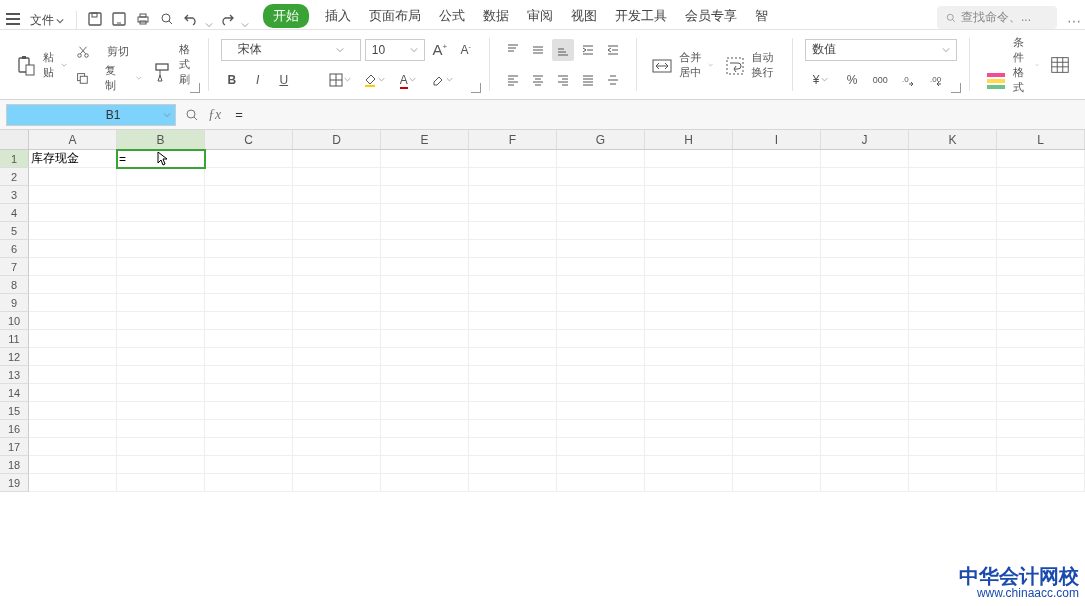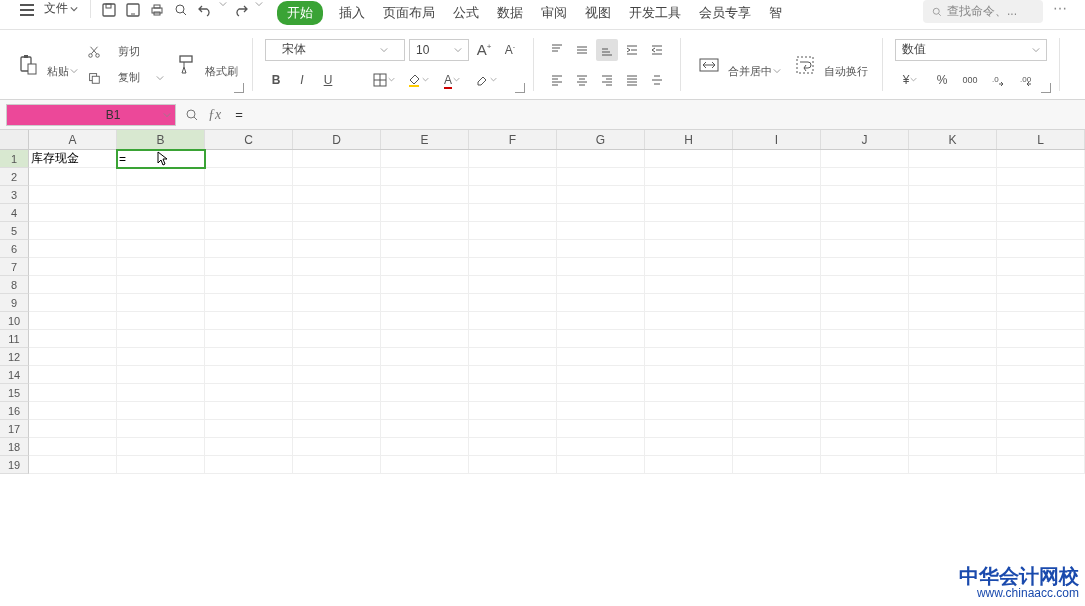"文件" .menubar { align-items: flex-start -> flex-end; padding: 0 18px -> 0 4px }
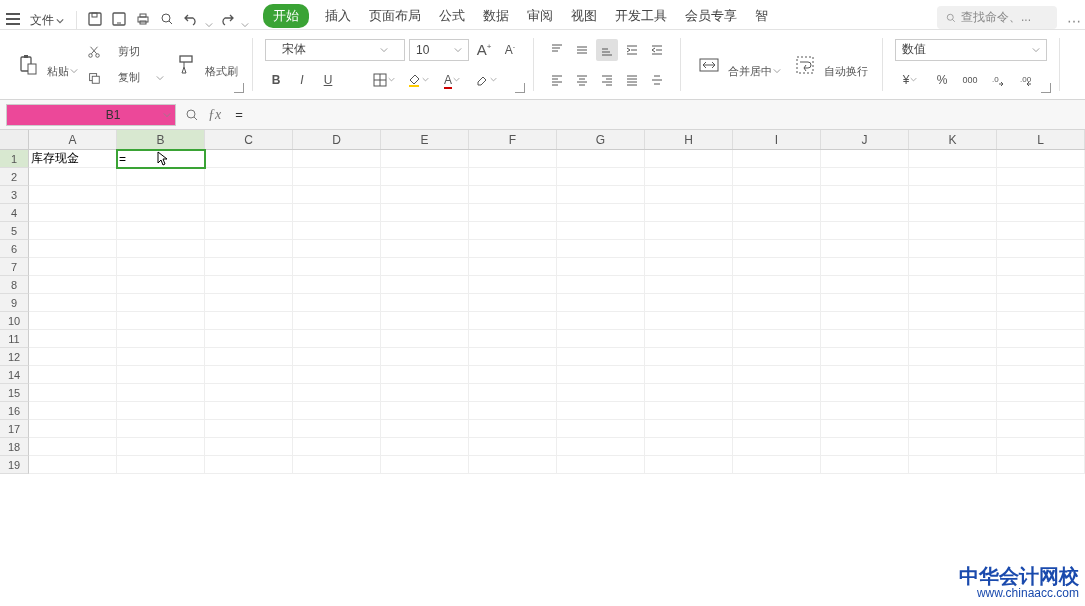"条件格式" div.group { html: none -> <div> <div> <div> <svg> <rect></rect> <rect></rect> <rect></rect> </svg> </div> <div> <span>条件格式</span> <svg> <path></path> </svg> </div> </div> <div> <div> <svg> <rect></rect> <path></path> </svg> </div> </div> </div> }
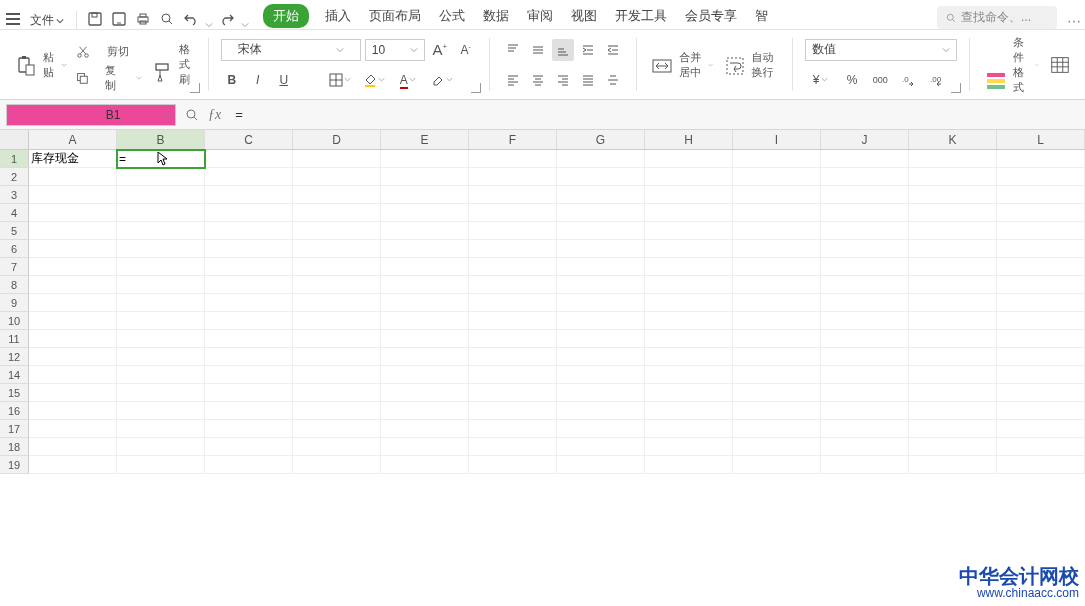"B1" .namebox { background: #ec4899 -> #7dd3fc }
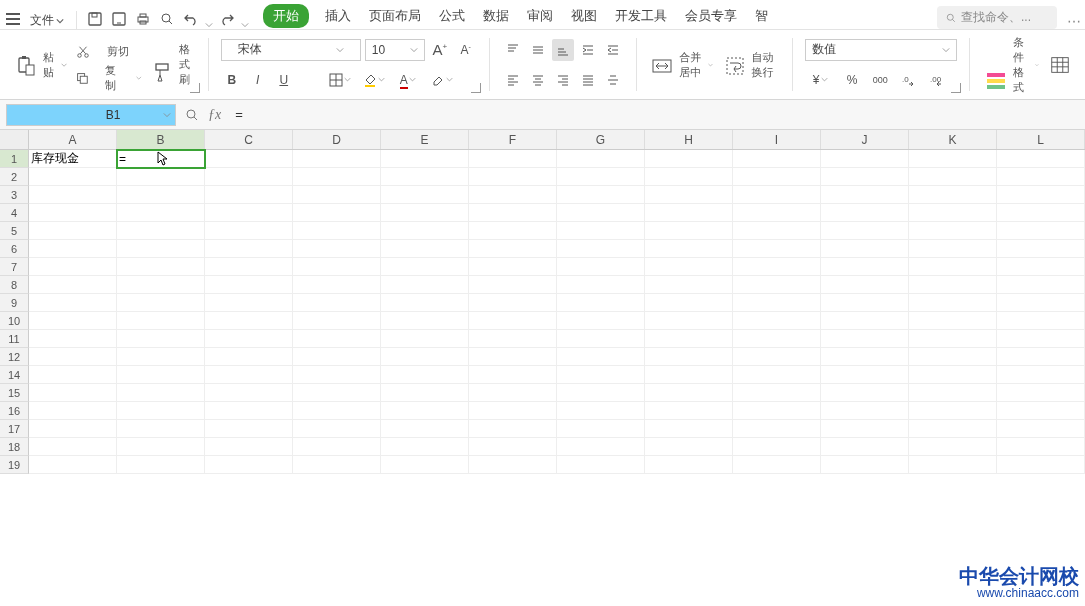"13" div.row { html: none -> <div> <div>13</div> <div></div> <div></div> <div></div> <div></div> <div></div> <div></div> <div></div> <div></div> <div></div> <div></div> <div></div> <div></div> </div> }
